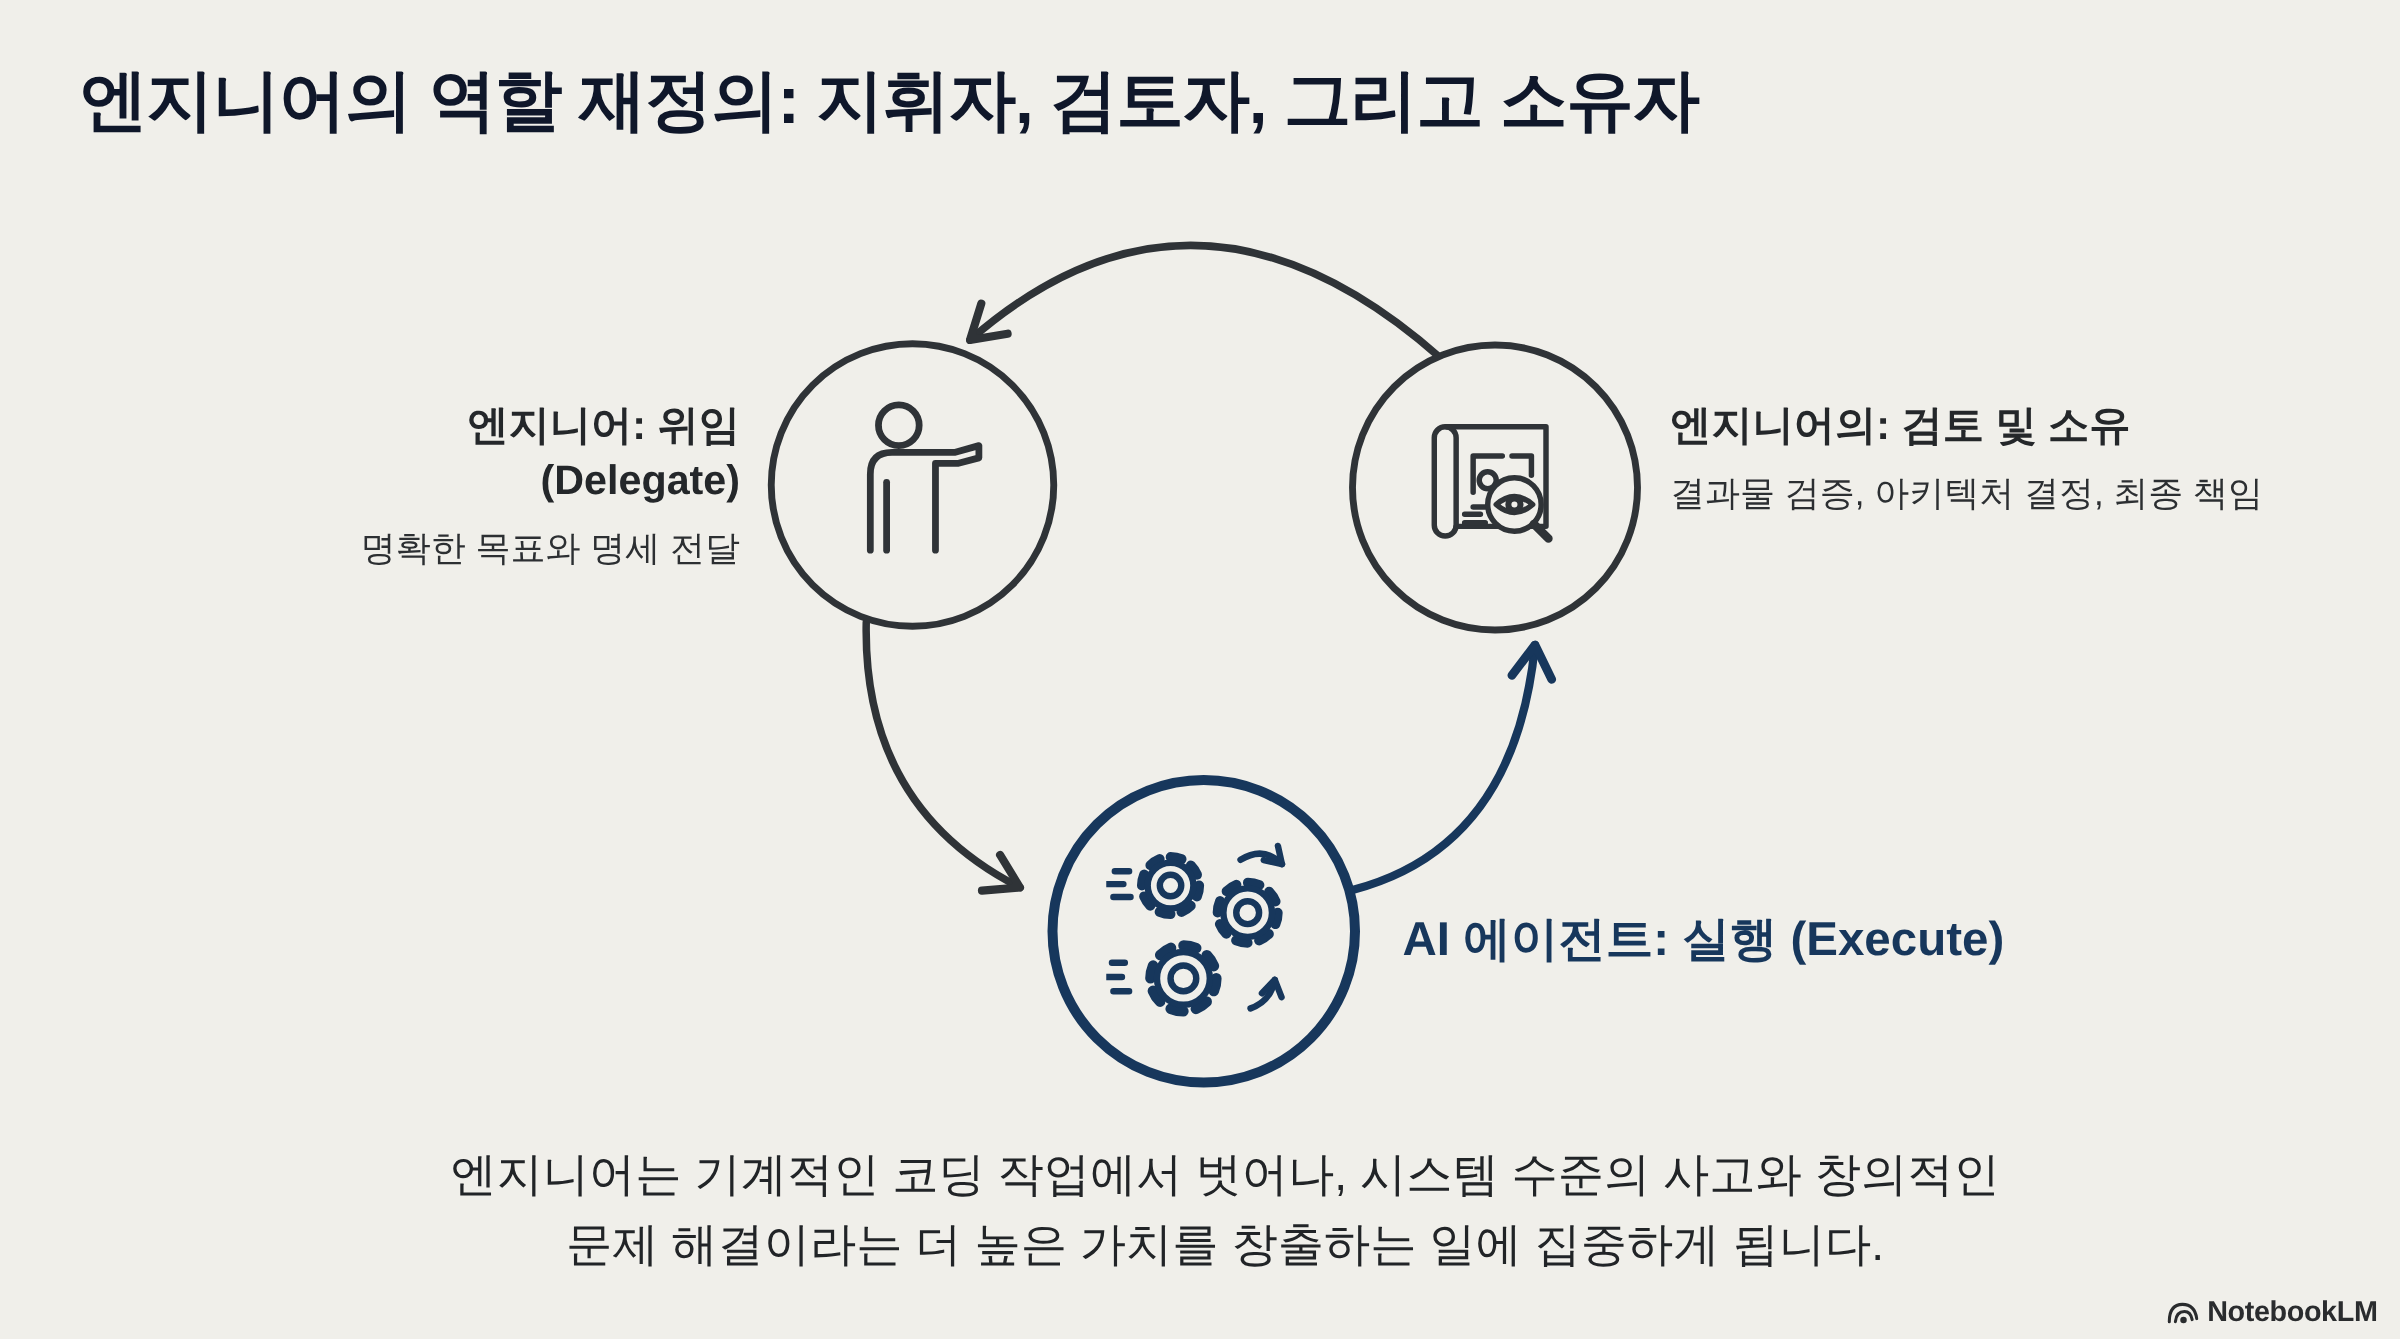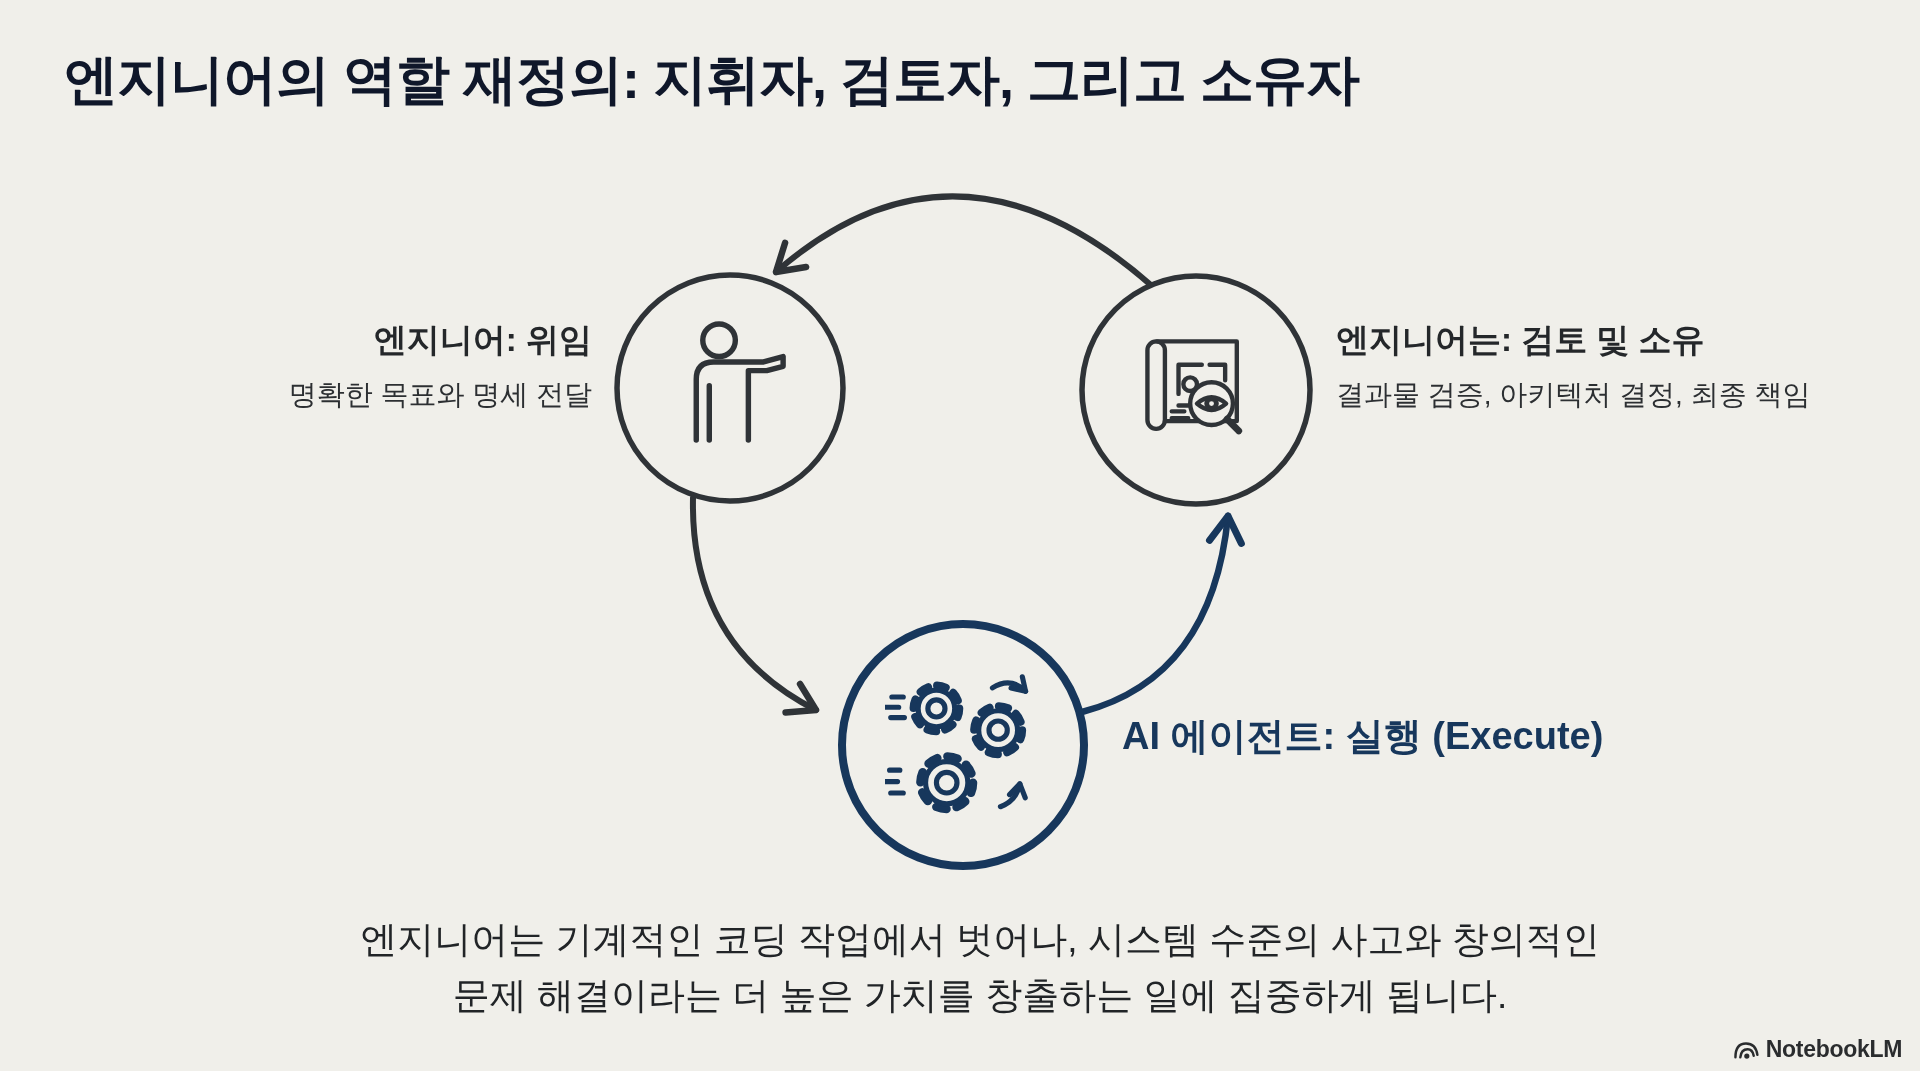"엔지니어는: 검토 및 소유" div.head { text: 엔지니어는 -> 엔지니어의 }
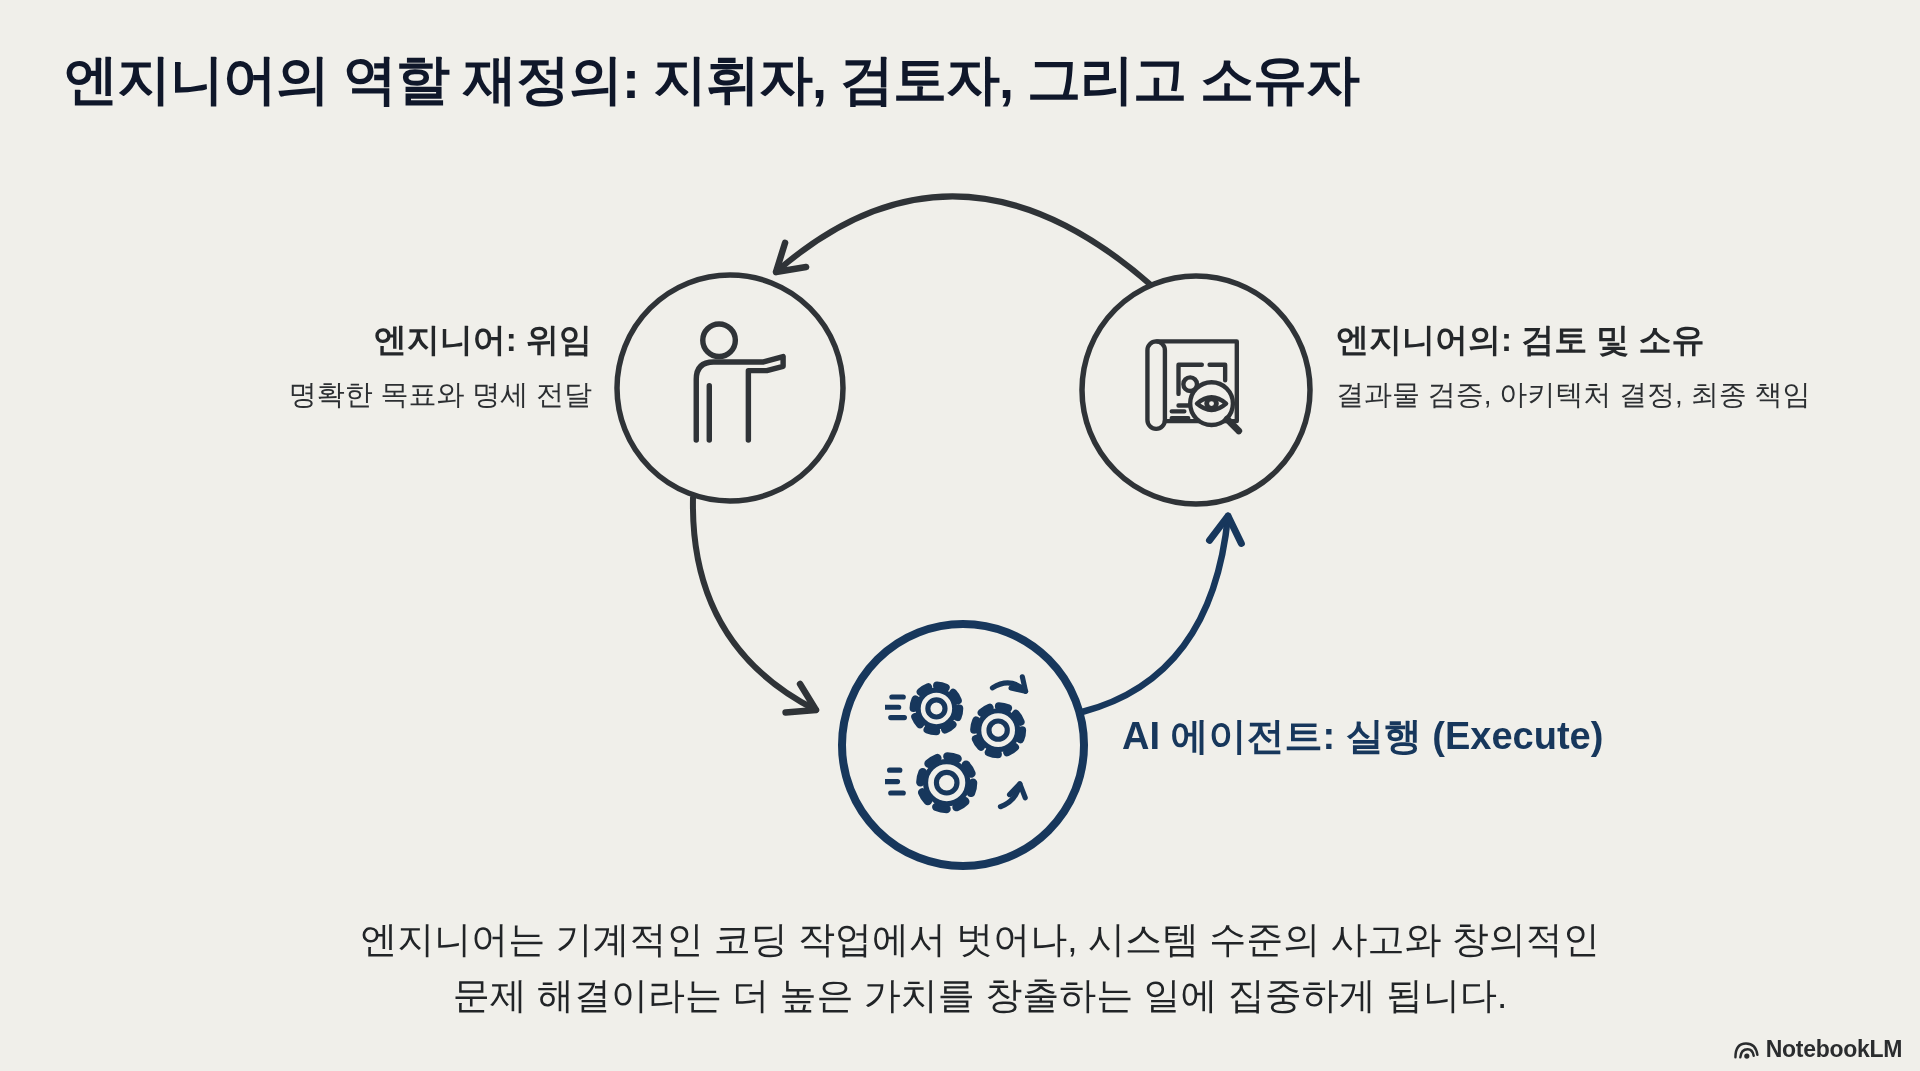"(Delegate)" div.head { html: none -> <div>(Delegate)</div> }
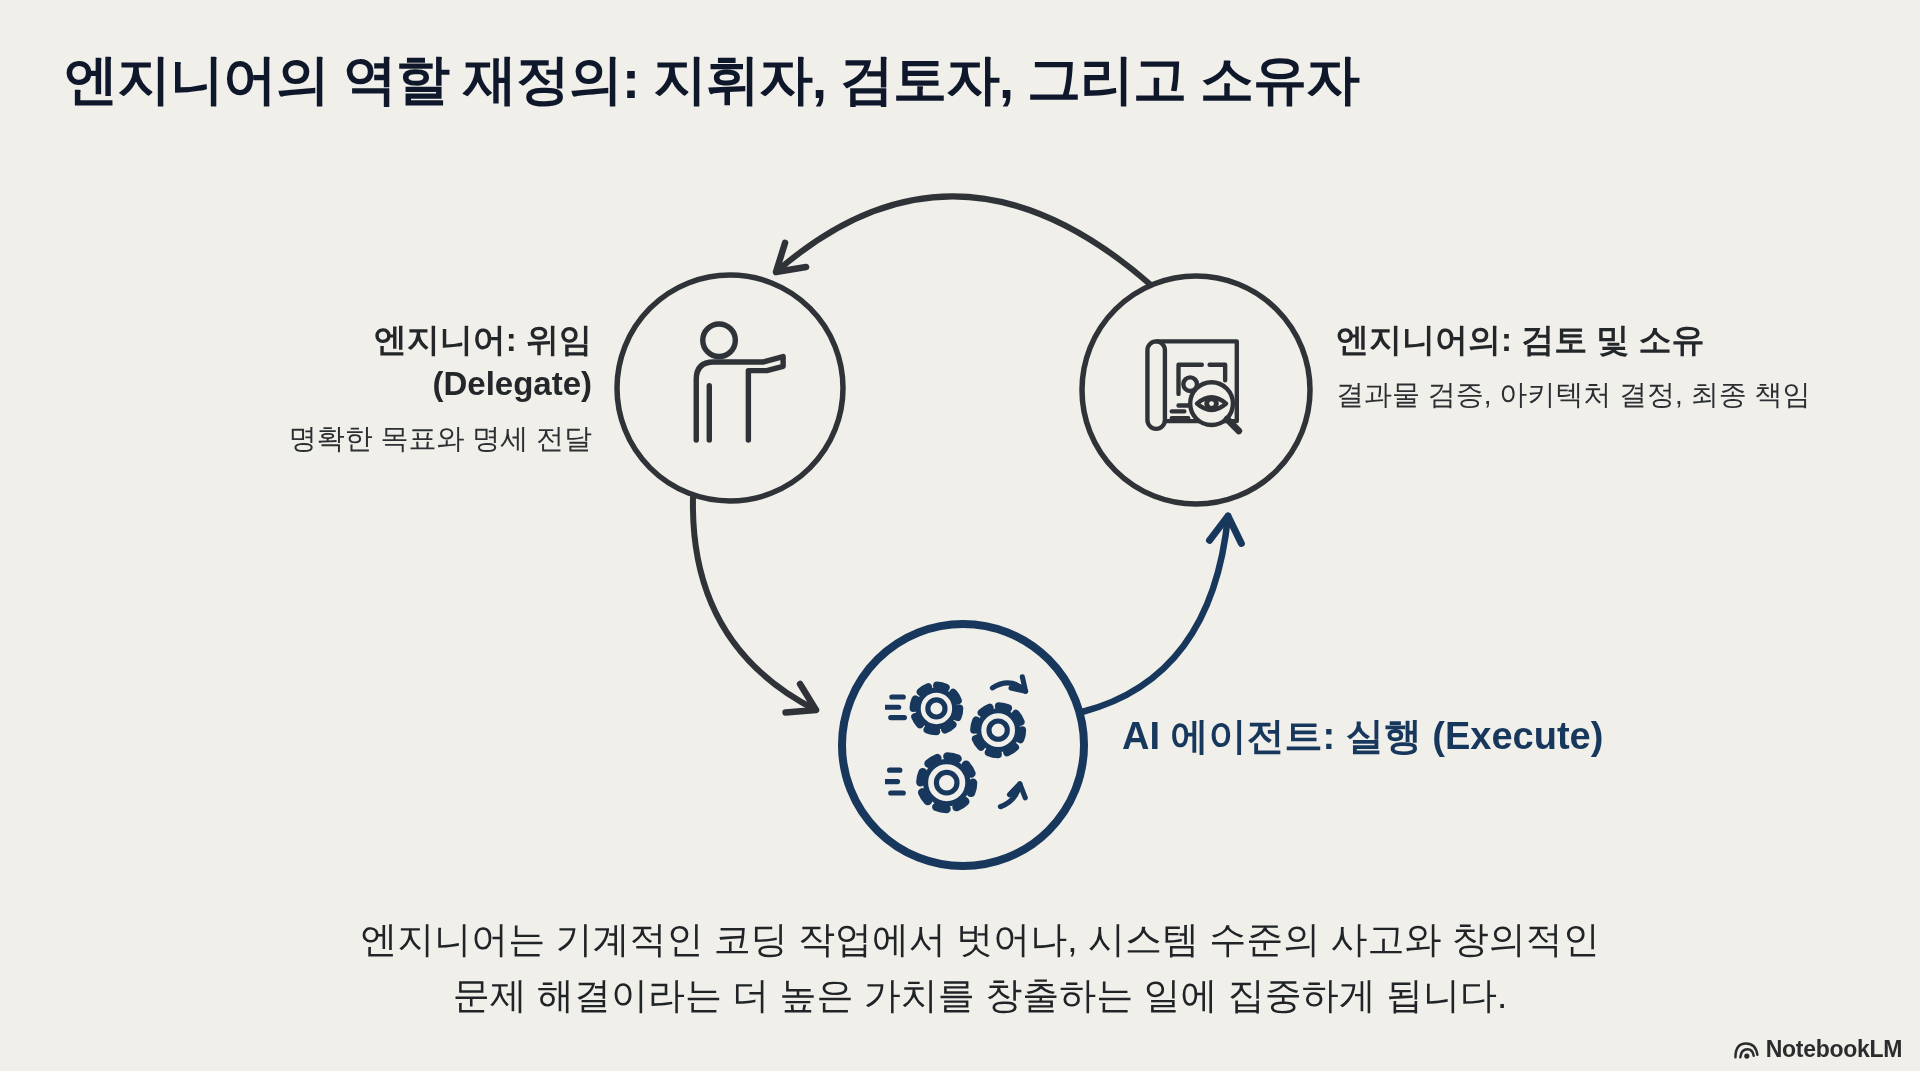"AI 에이전트: 실행 (Execute)" .label-execute { top: 712px -> 728px }
